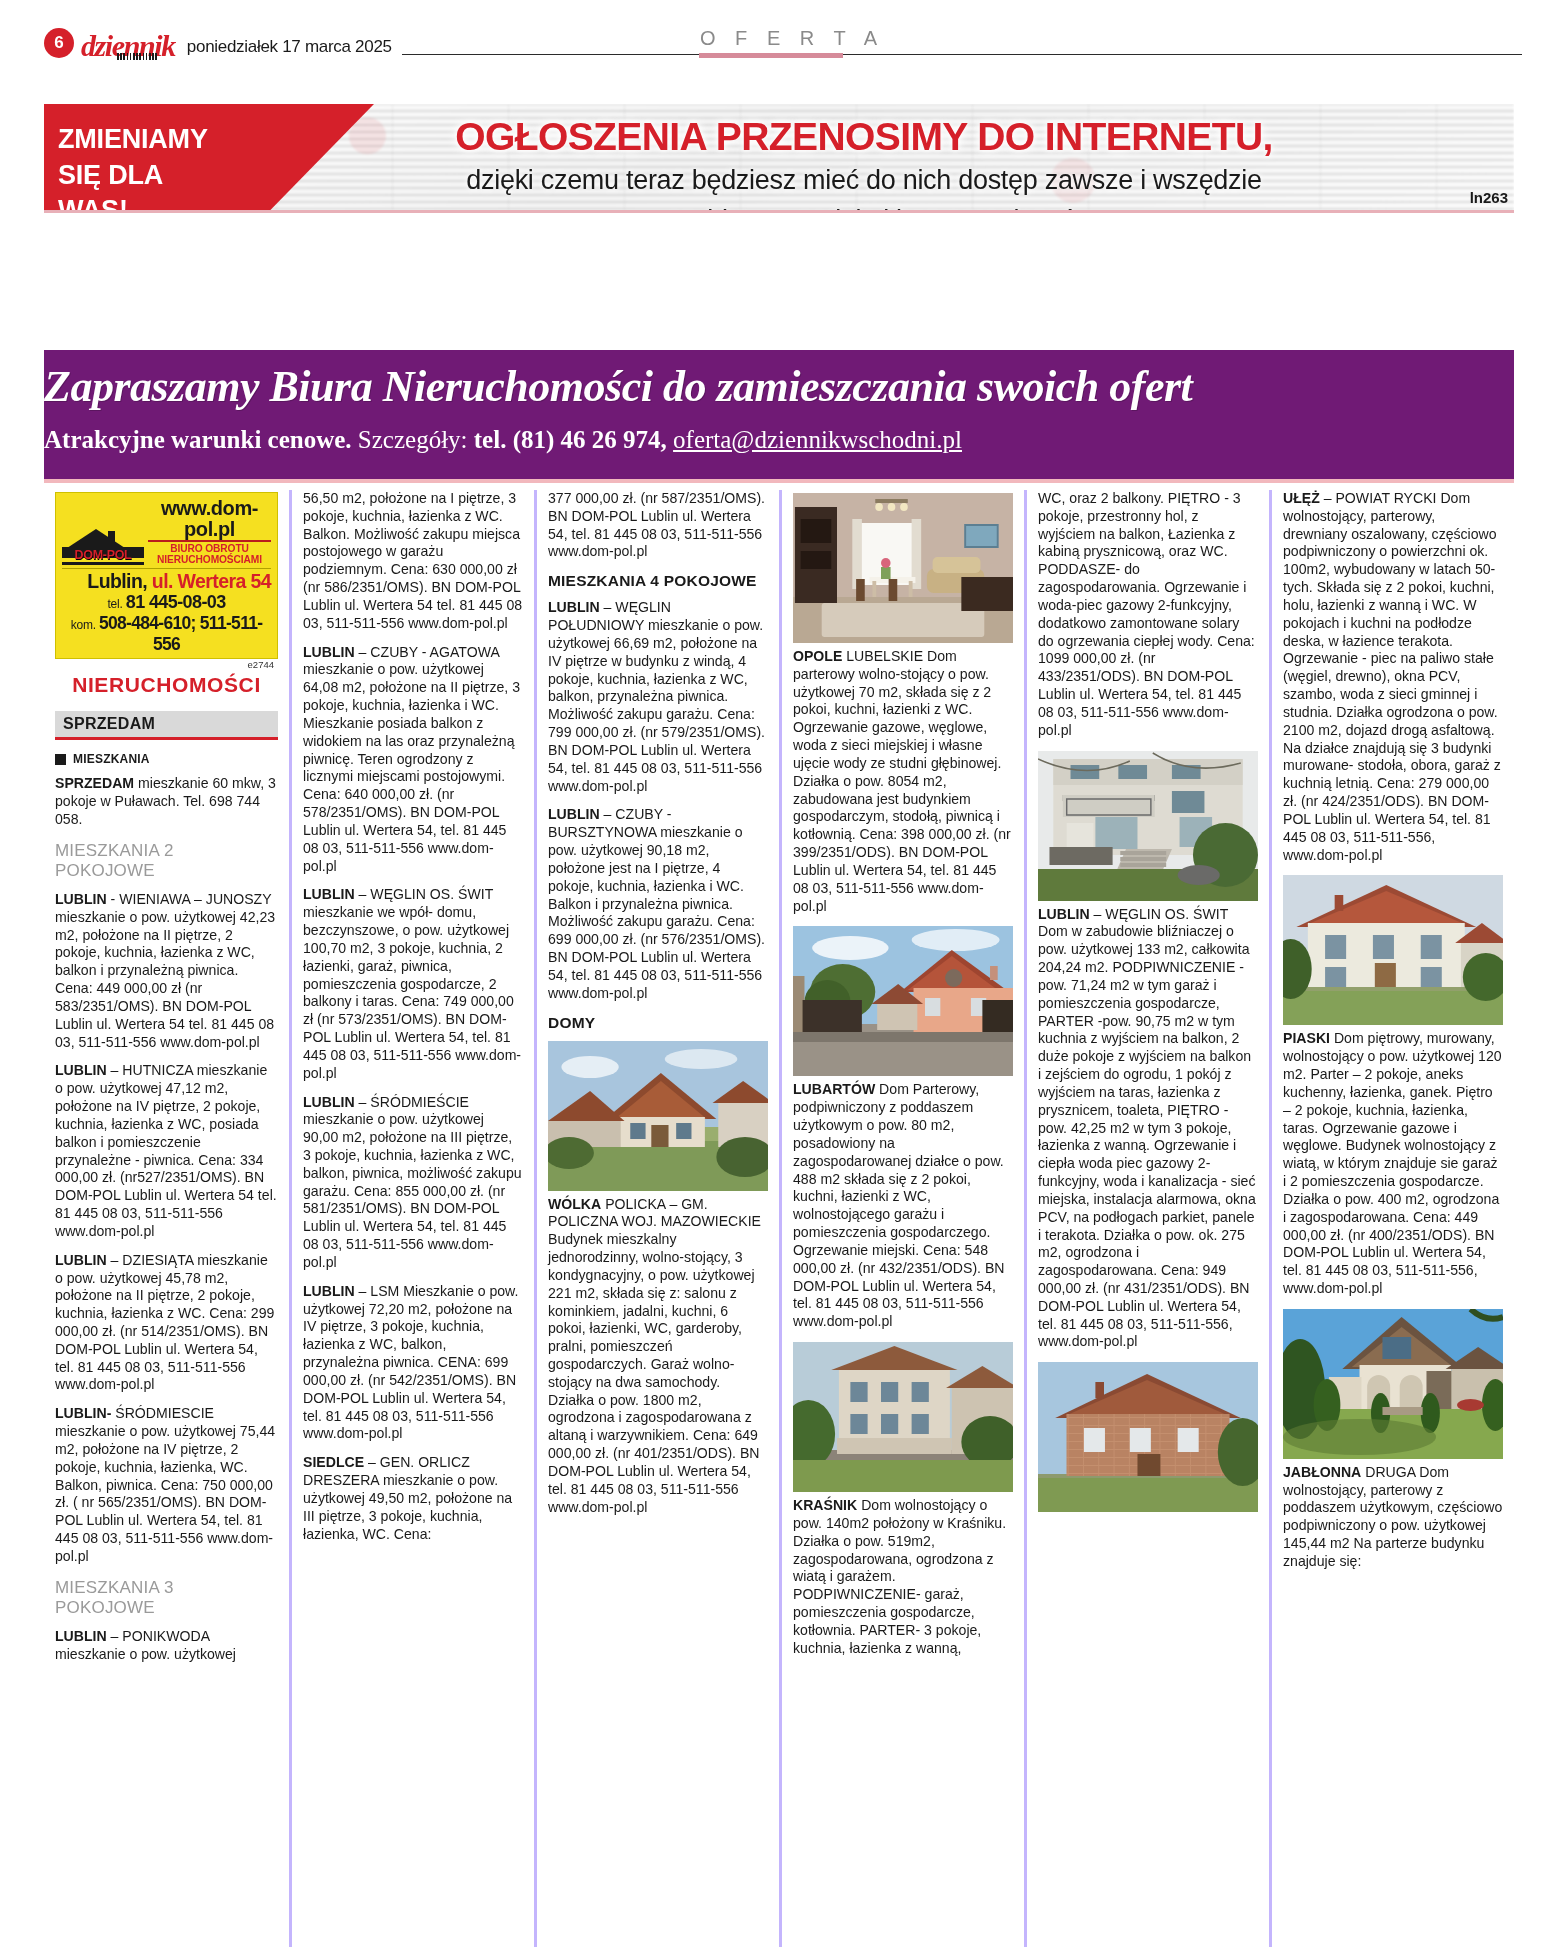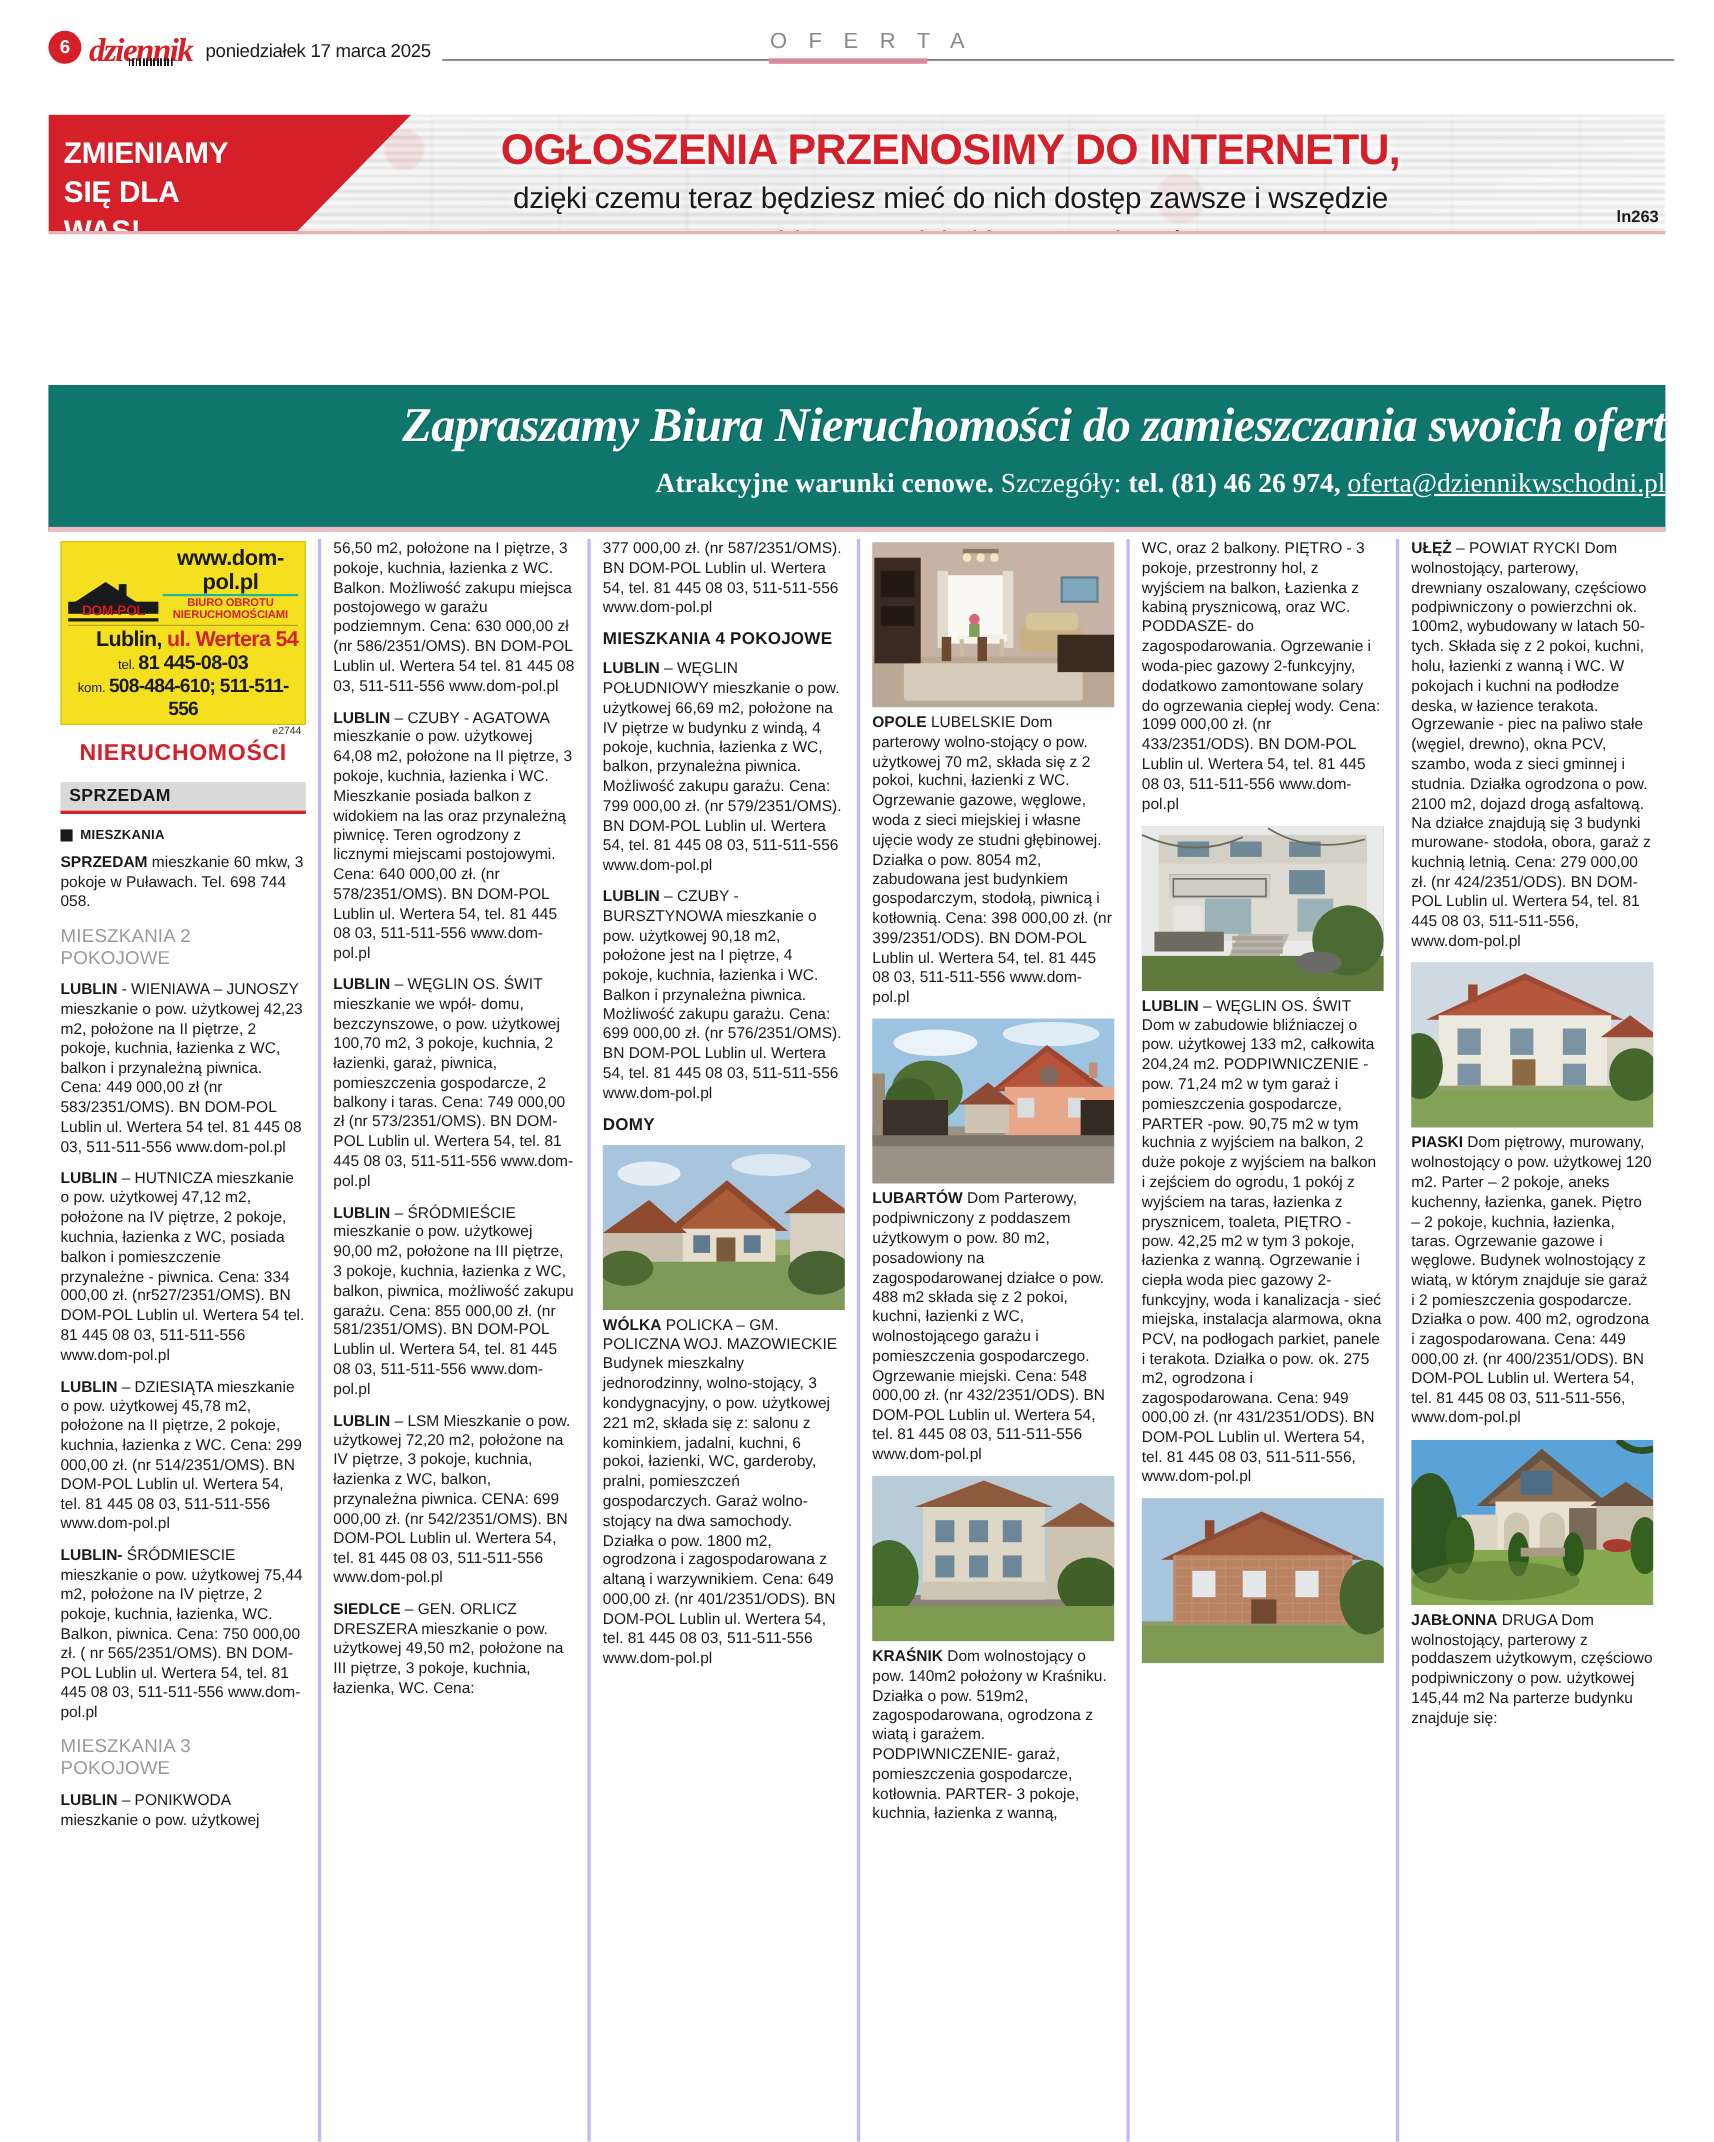"Zapraszamy Biura Nieruchomości do" .agency { background: #0f766e -> #701a75; text-align: right -> left }
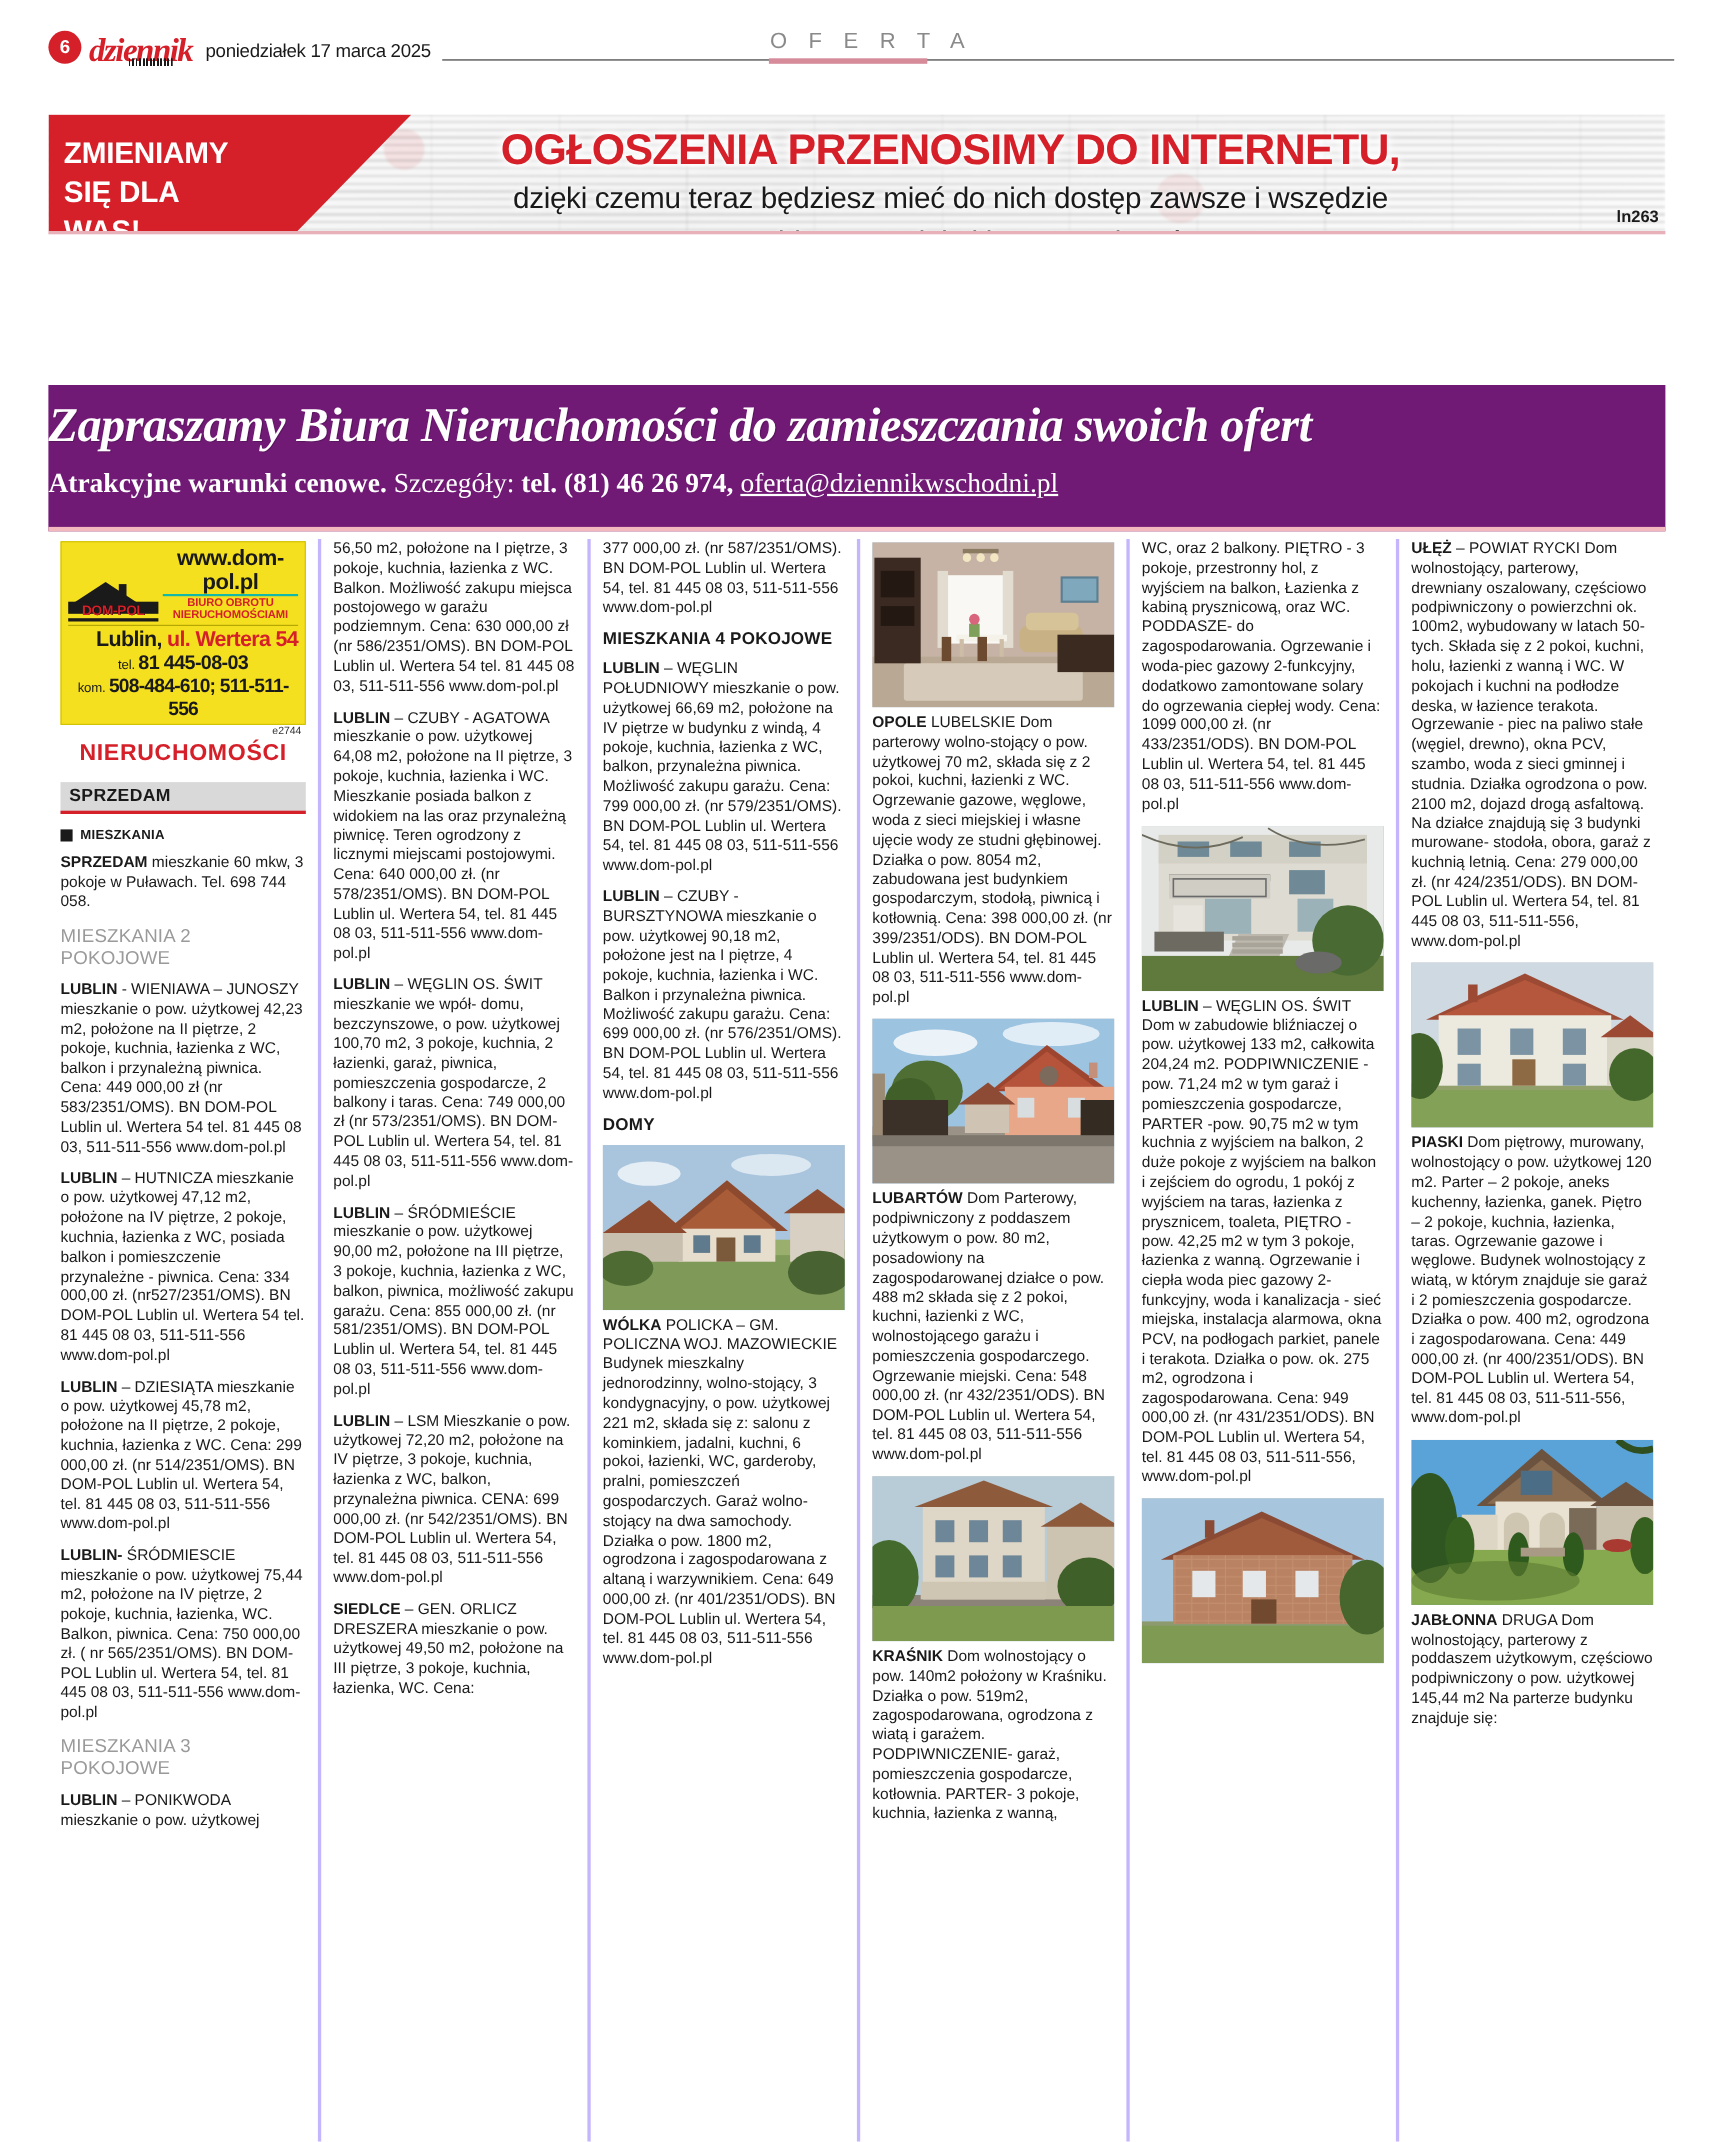"www.dom-pol.pl" .dp-www { border-bottom: 2px solid #14b8a6 -> 2px solid #b91c1c }
